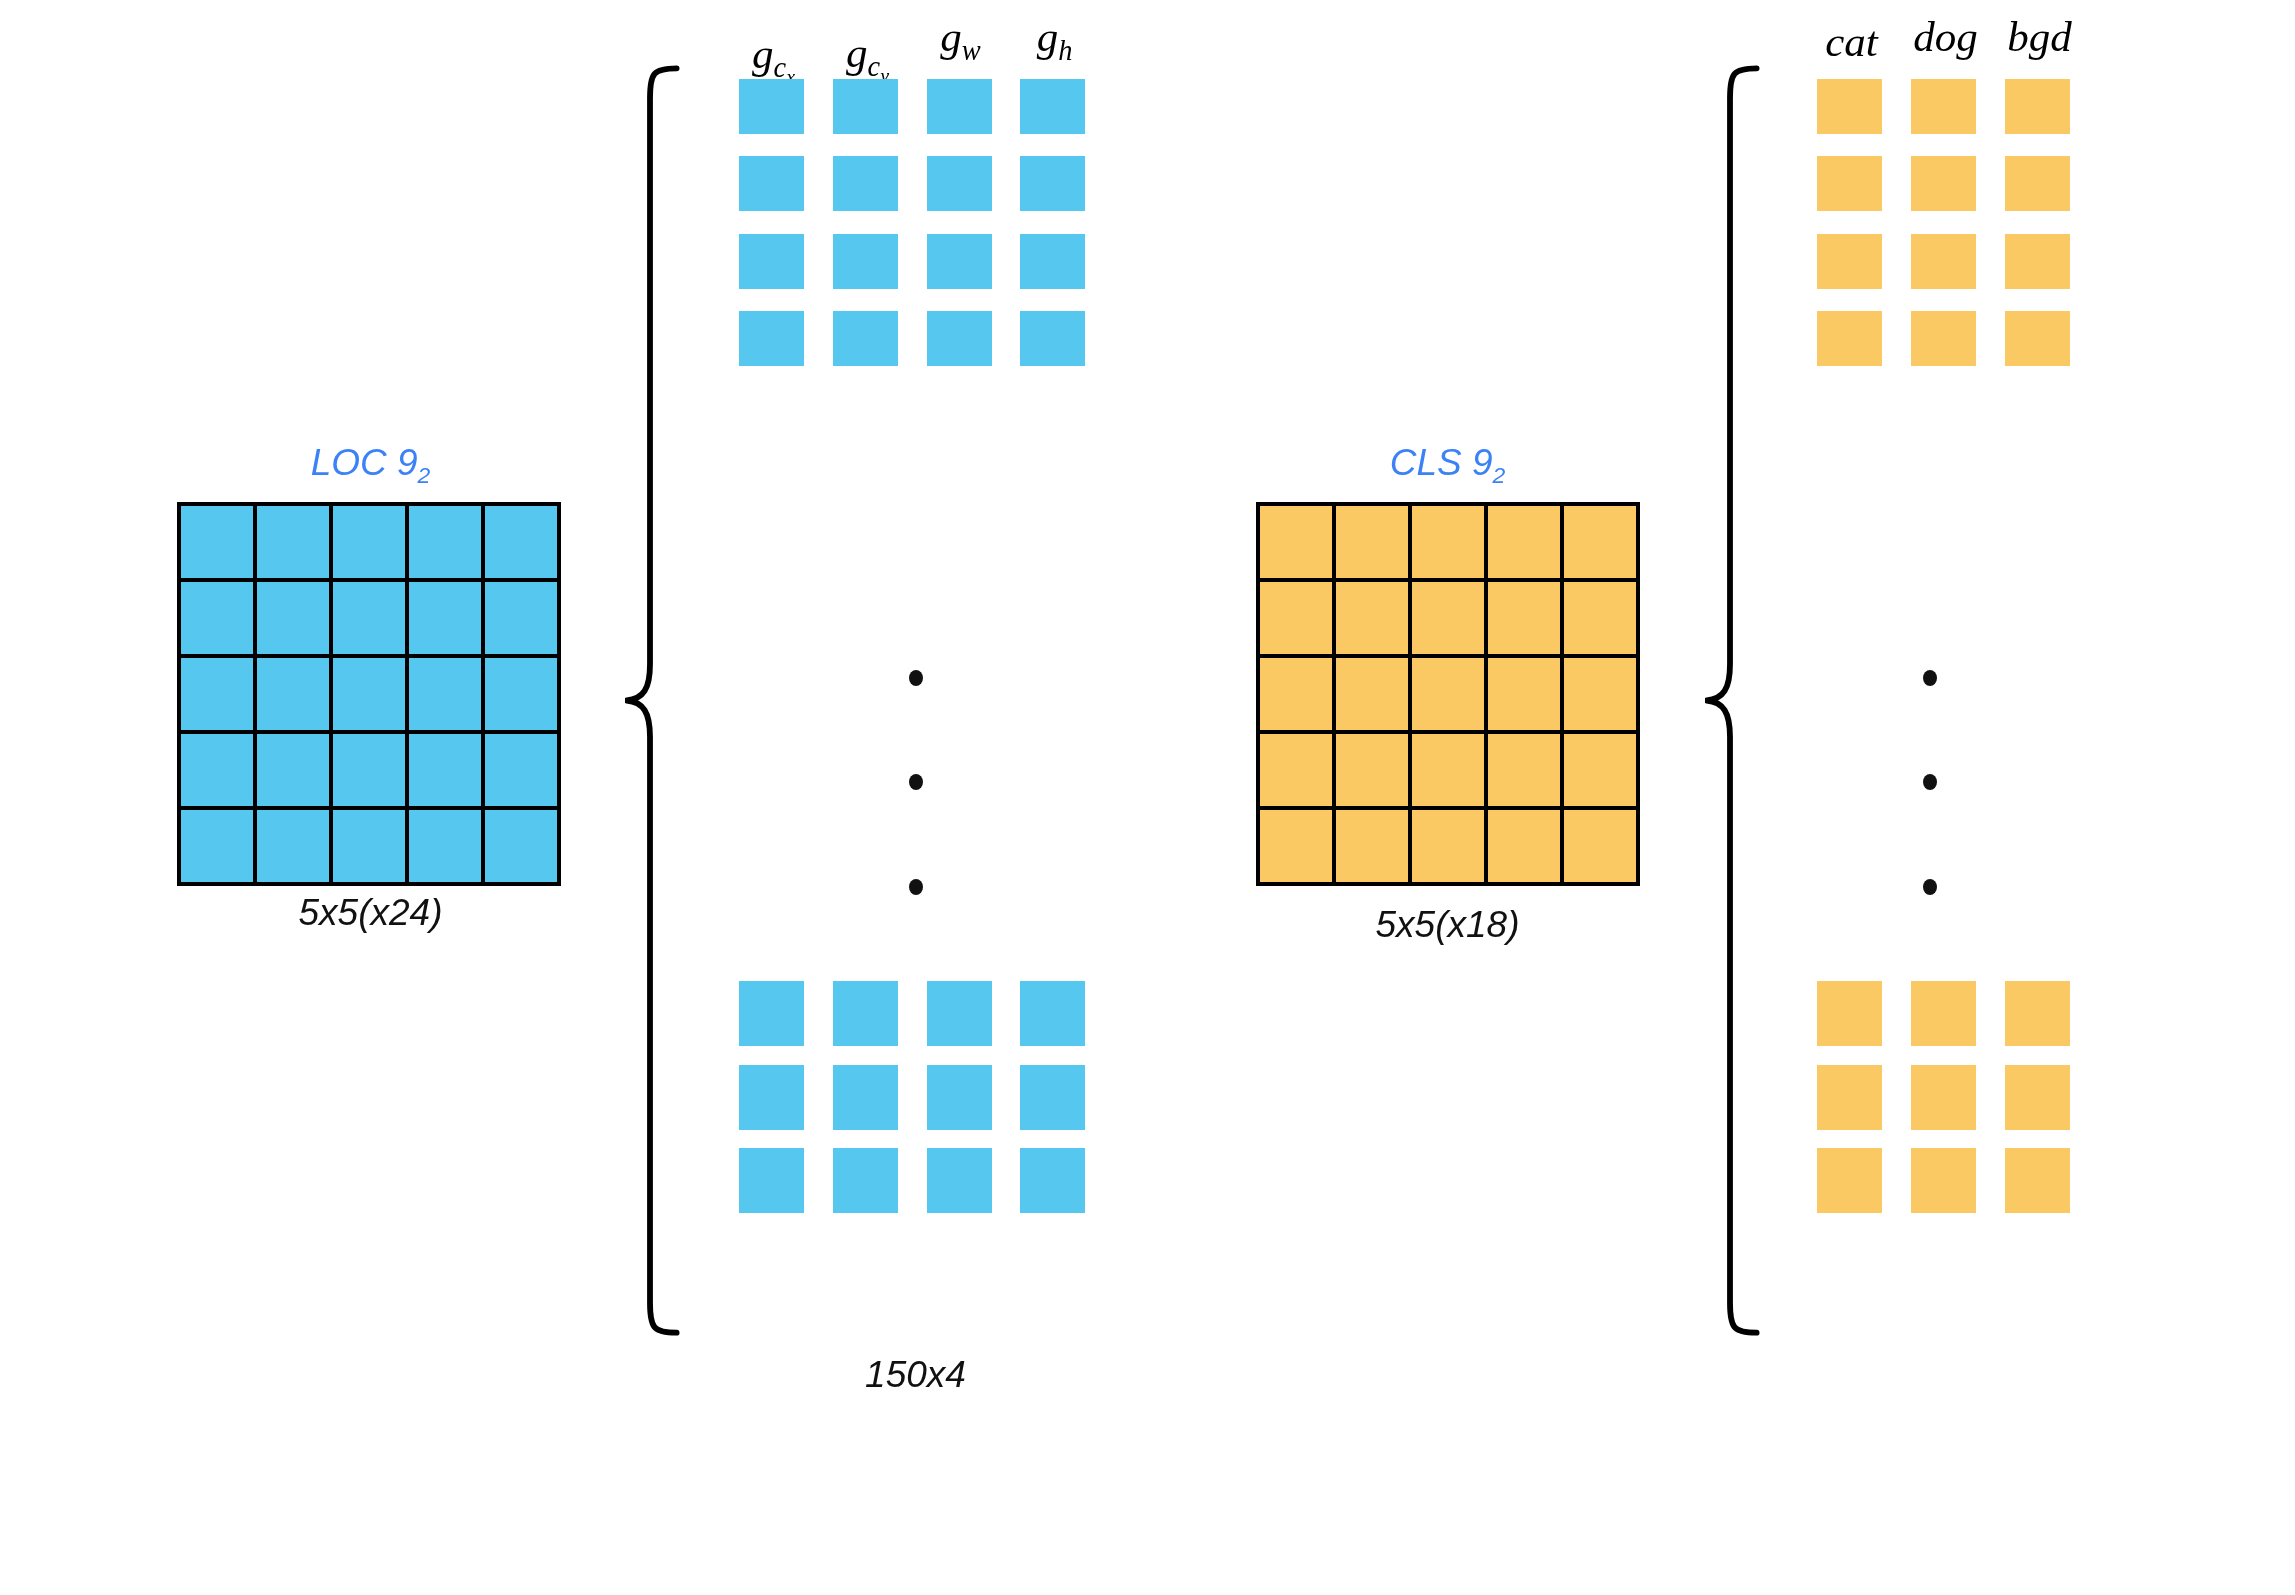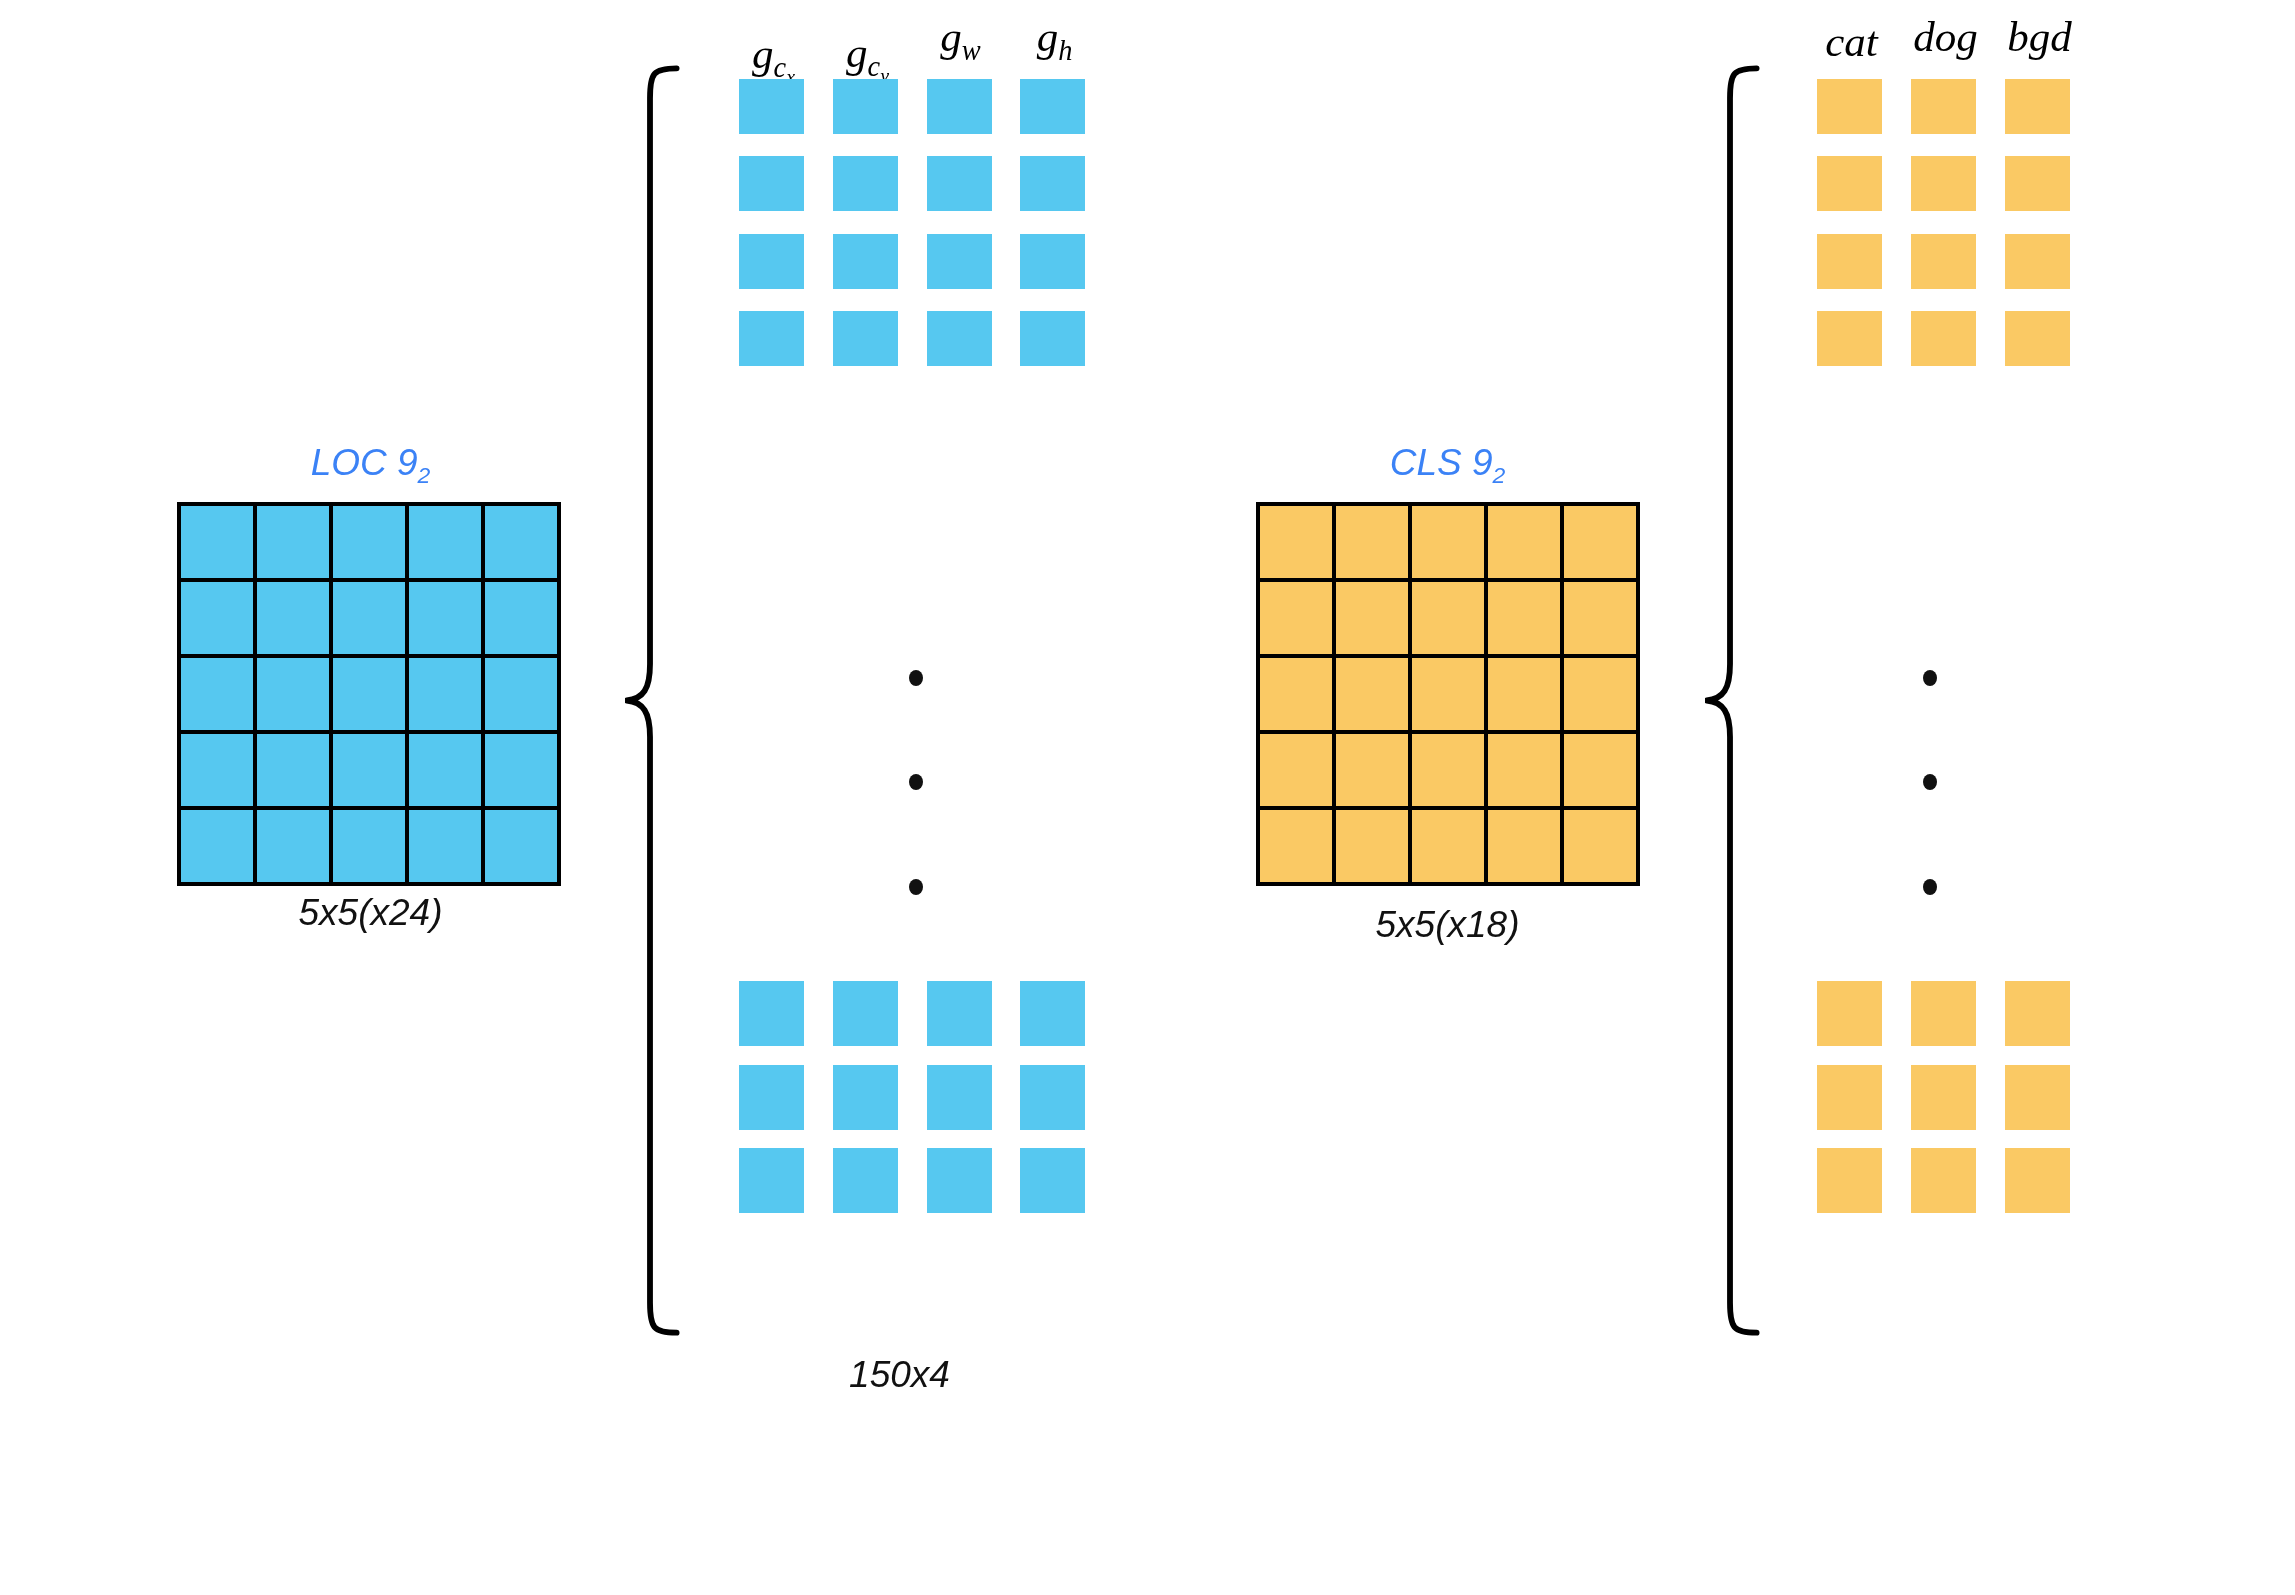"150x4" div.fm-caption { left: 708px -> 724px }
